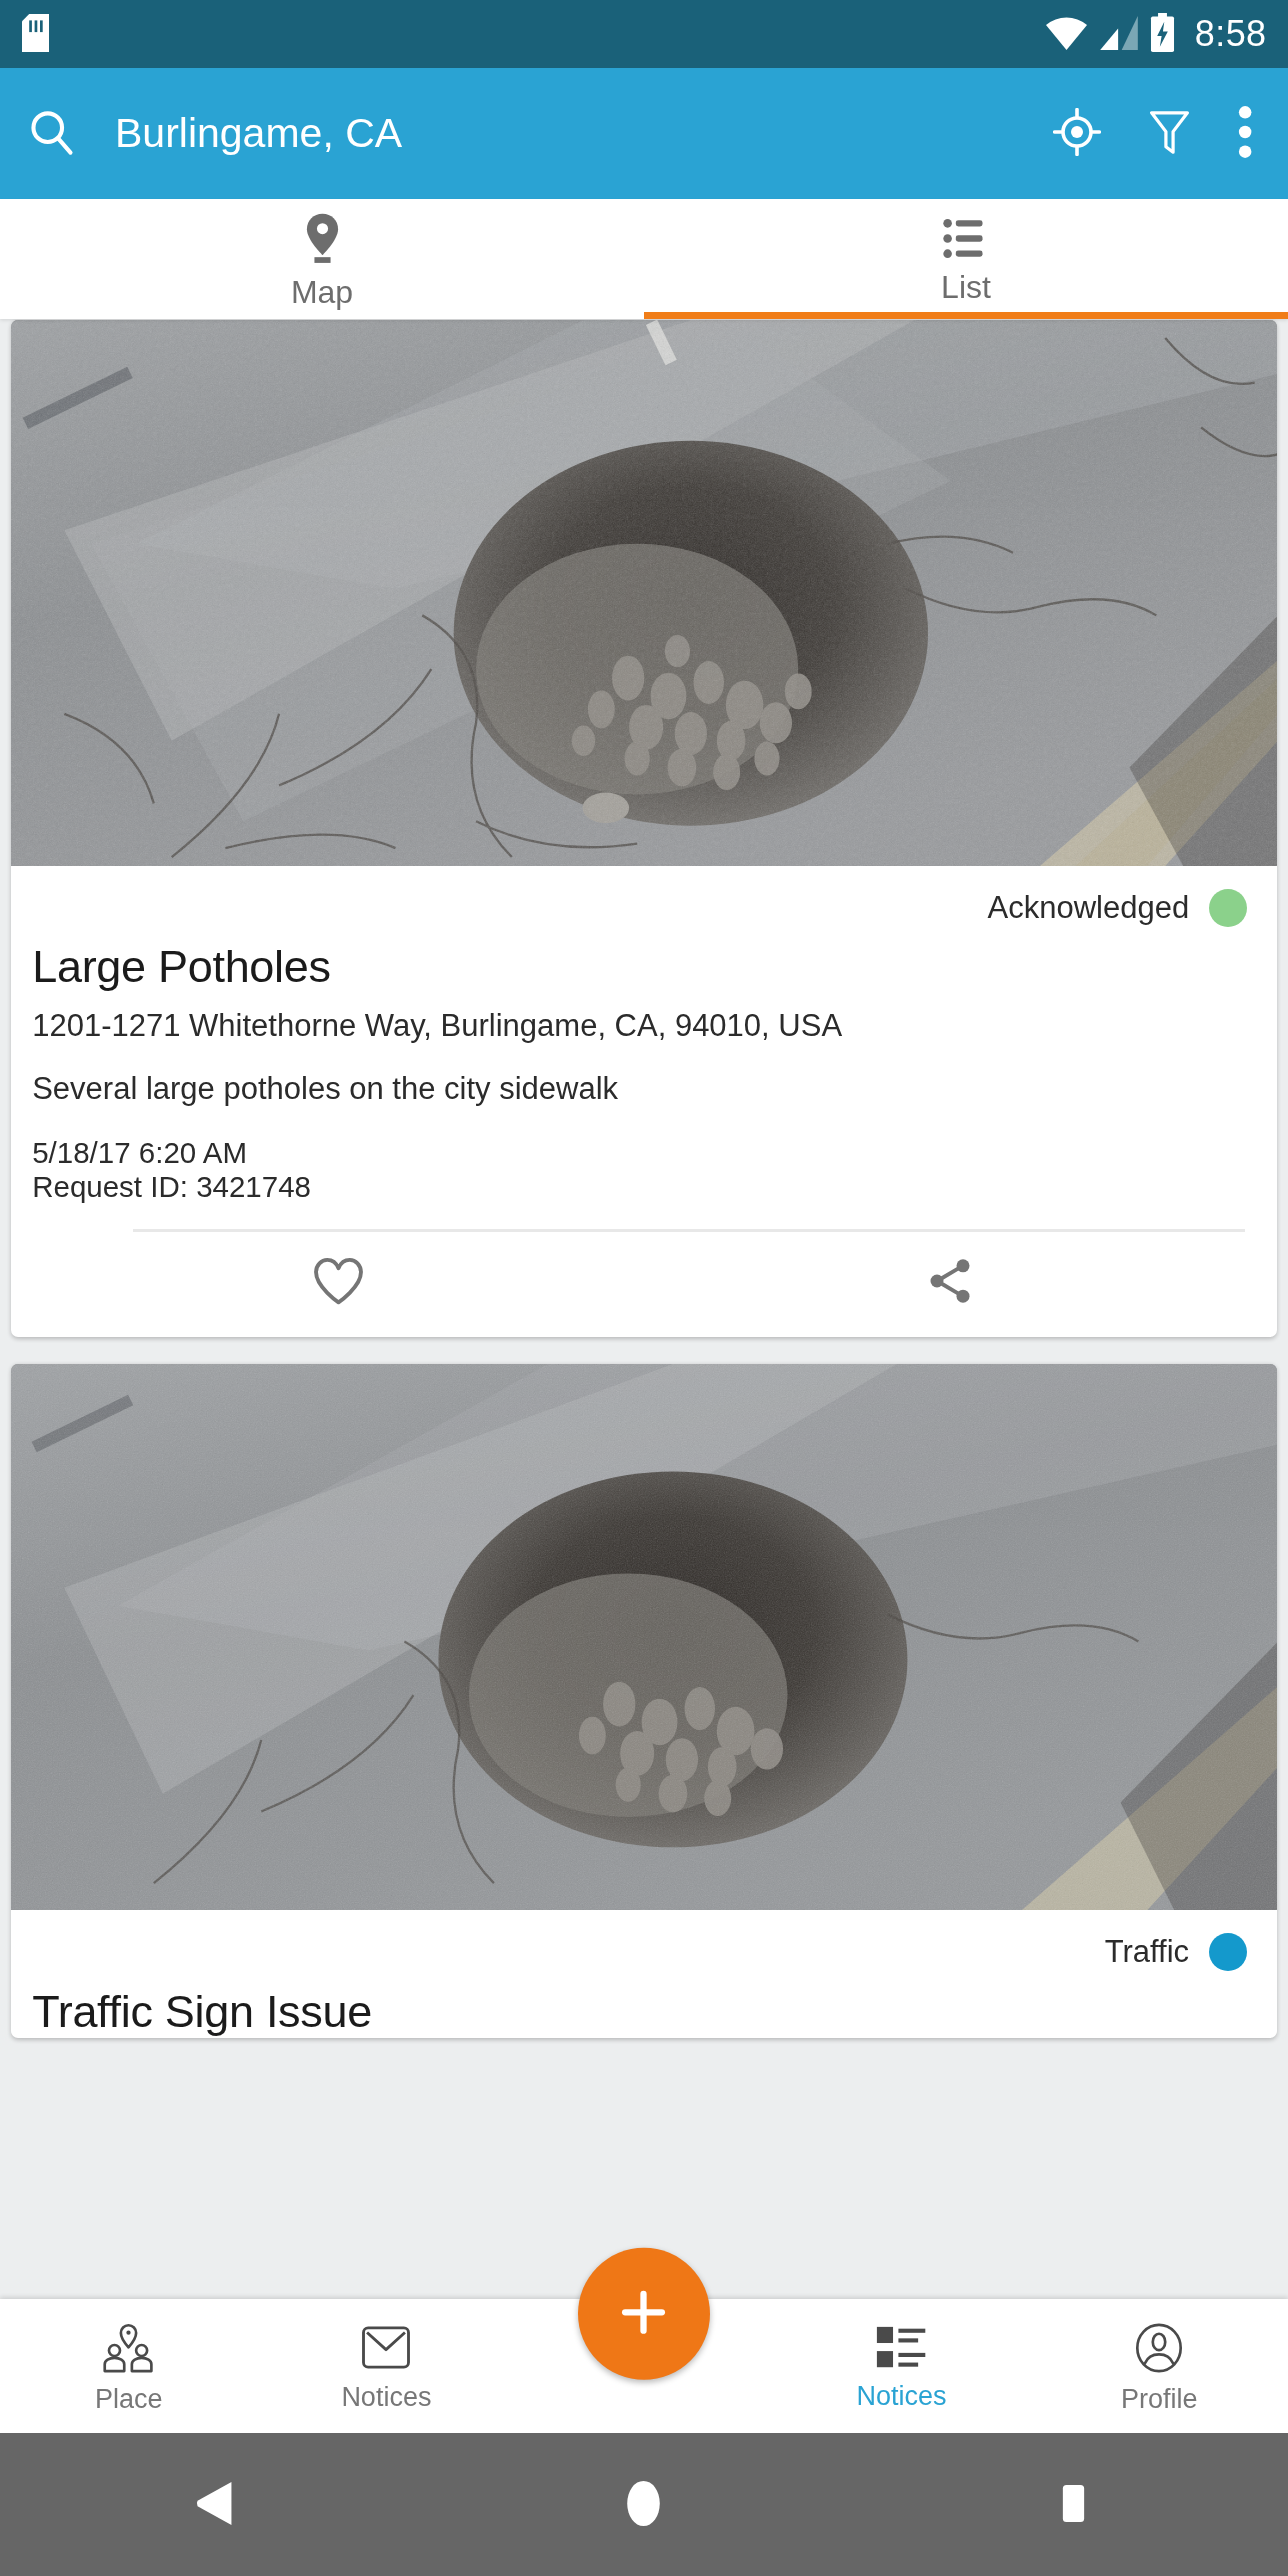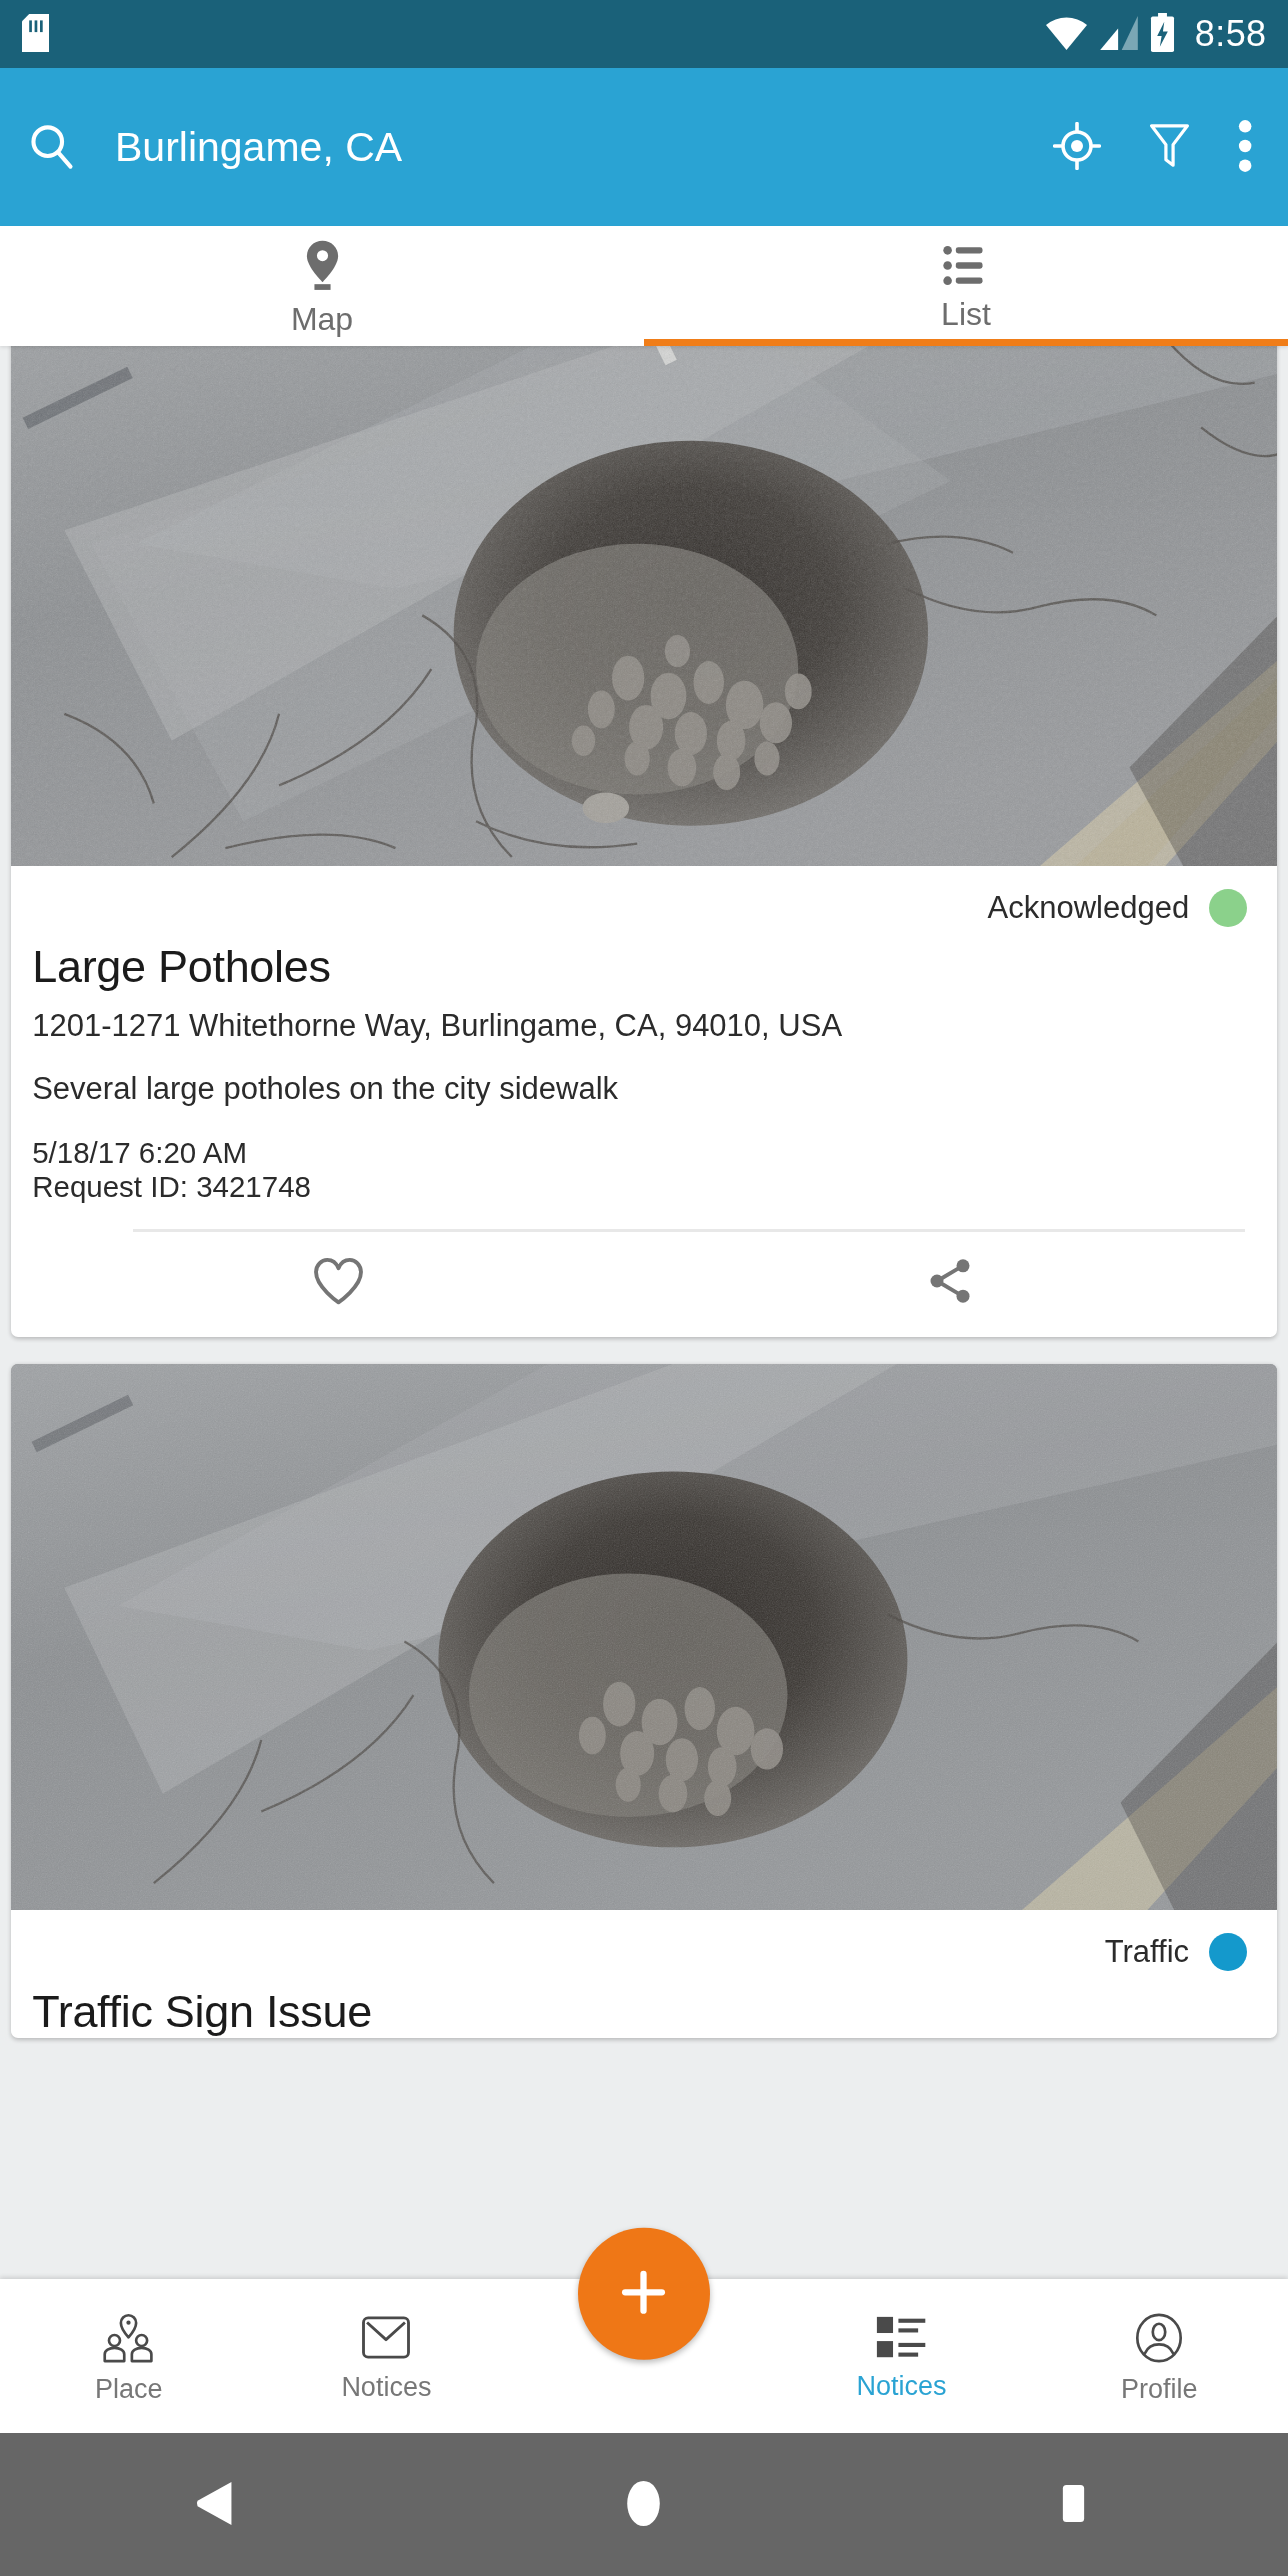"Burlingame, CA" .appbar { height: 158px -> 131px }
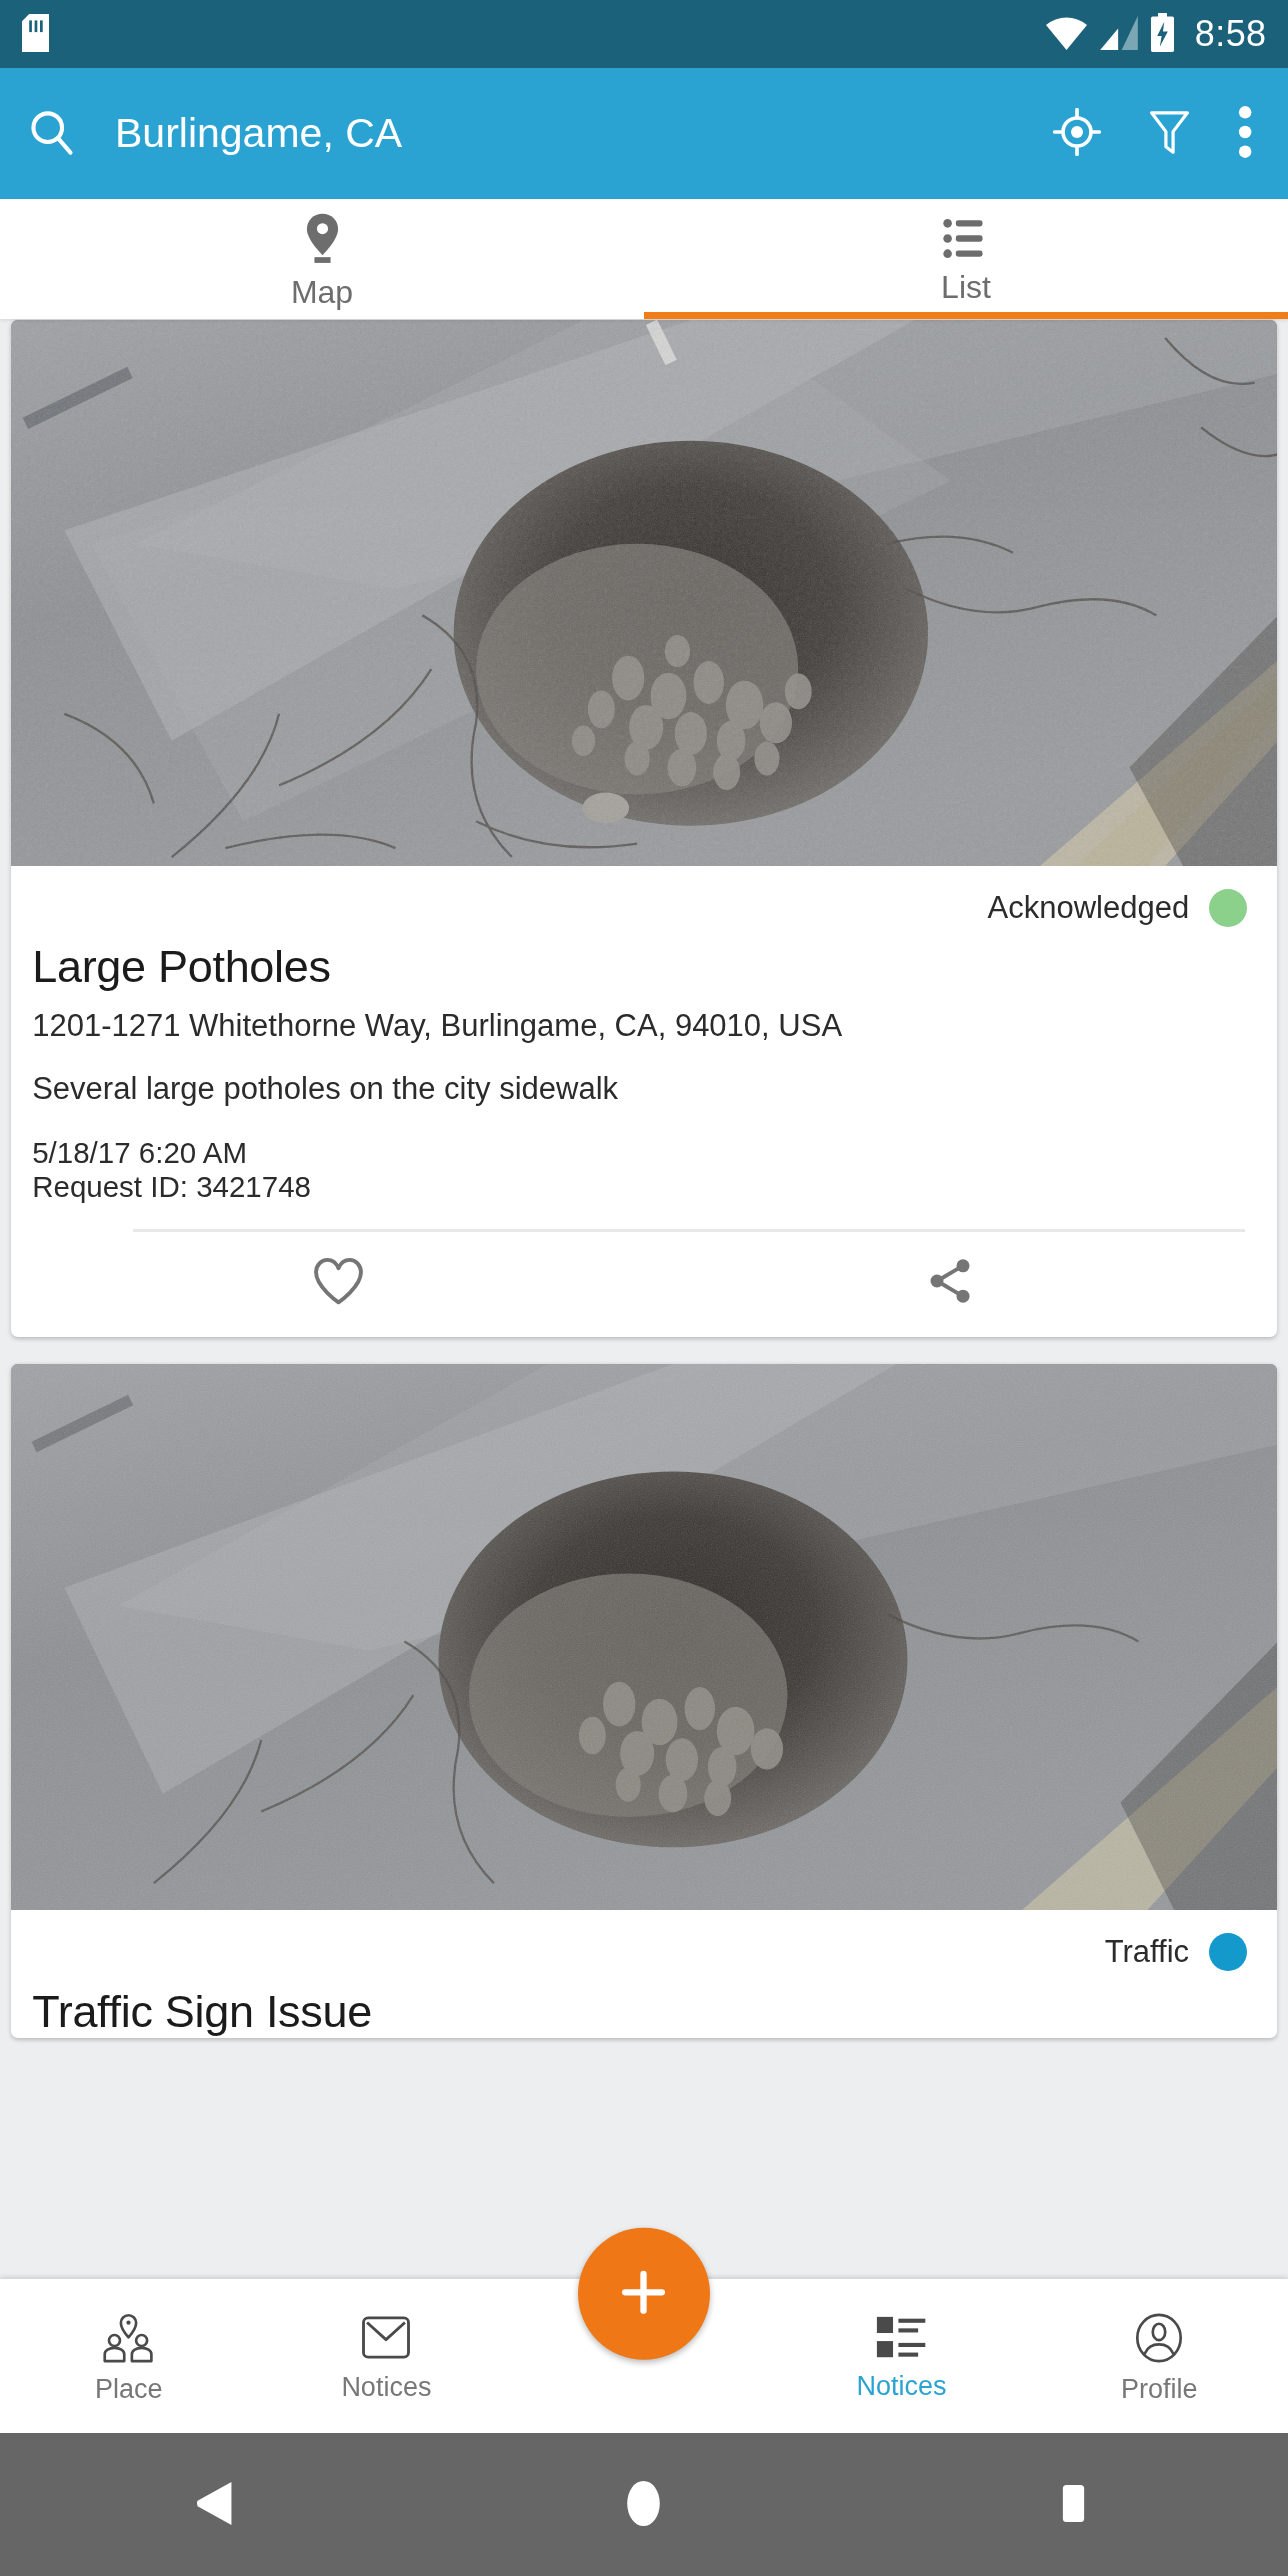"Place" .bottomnav { height: 154px -> 134px }
